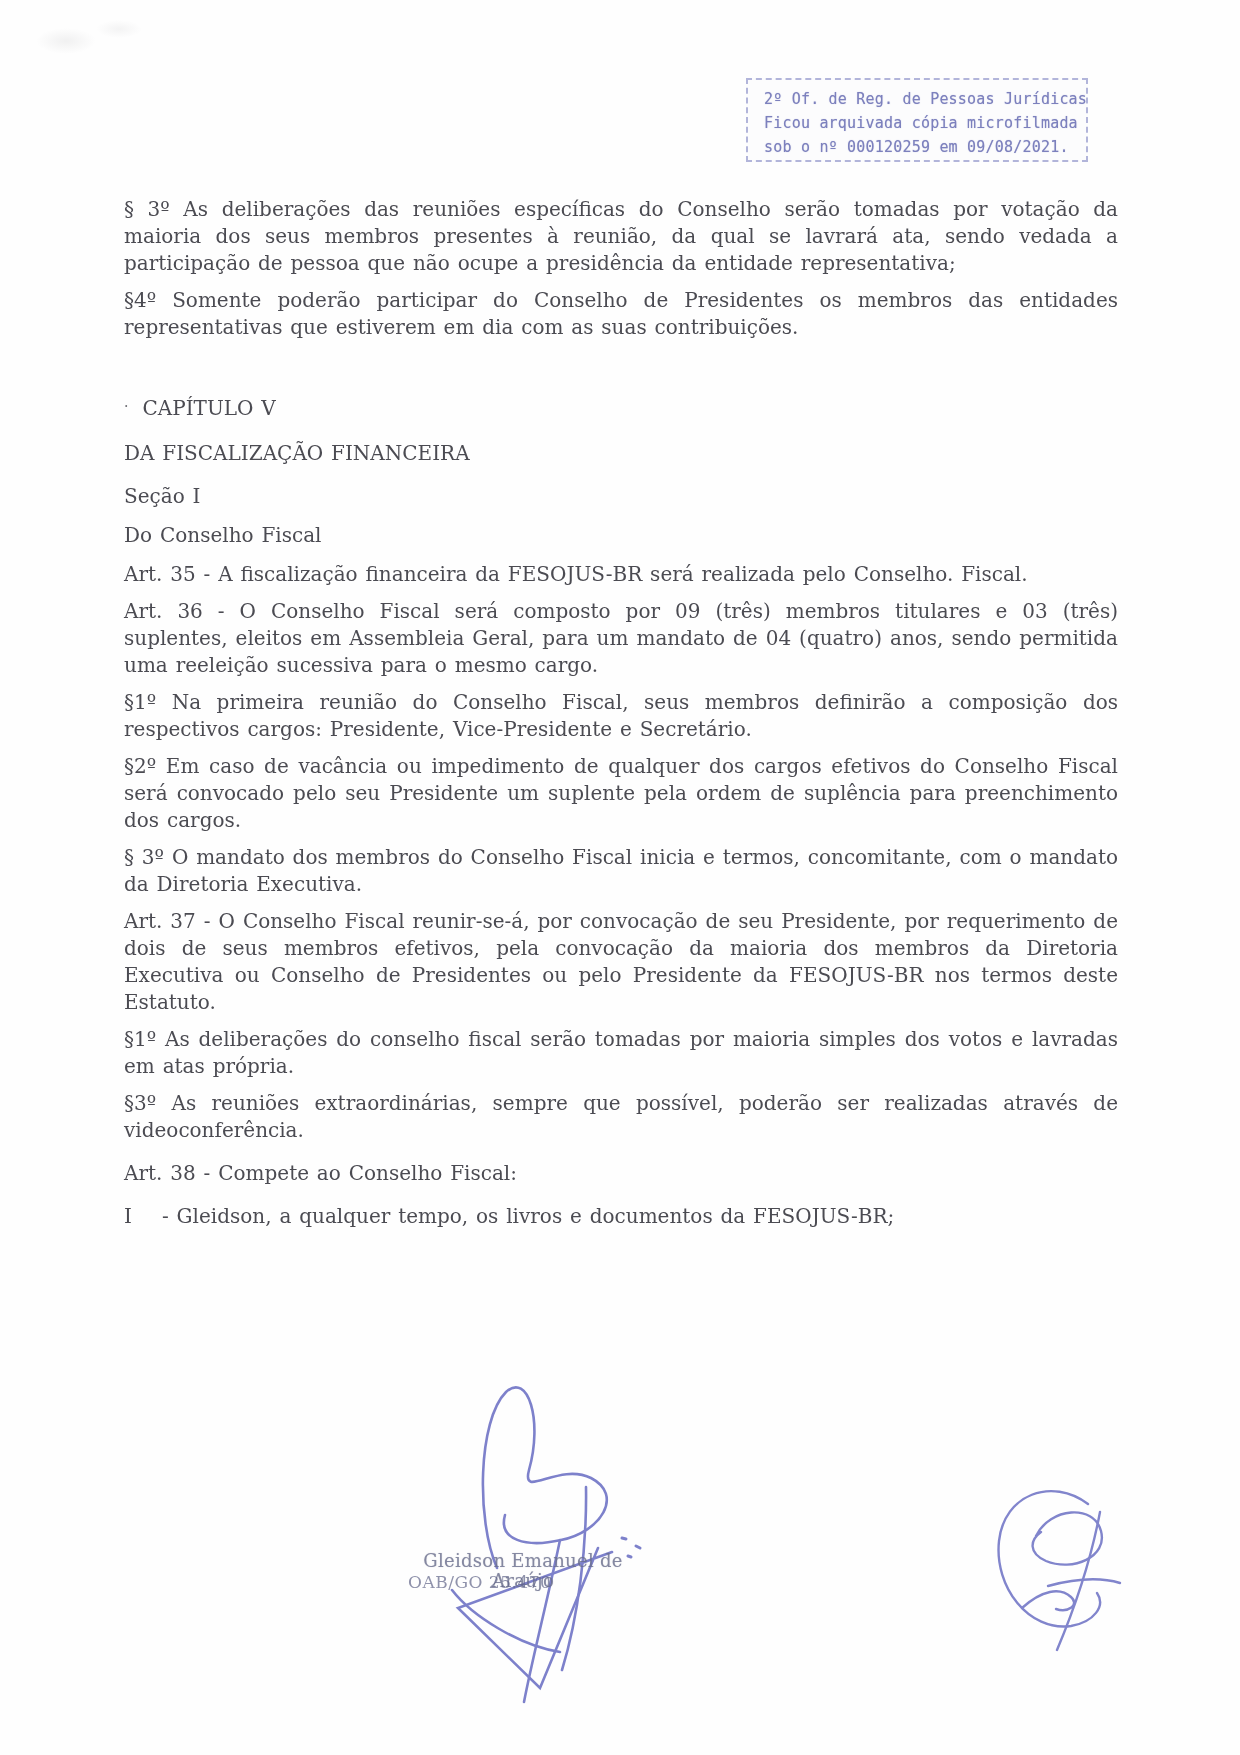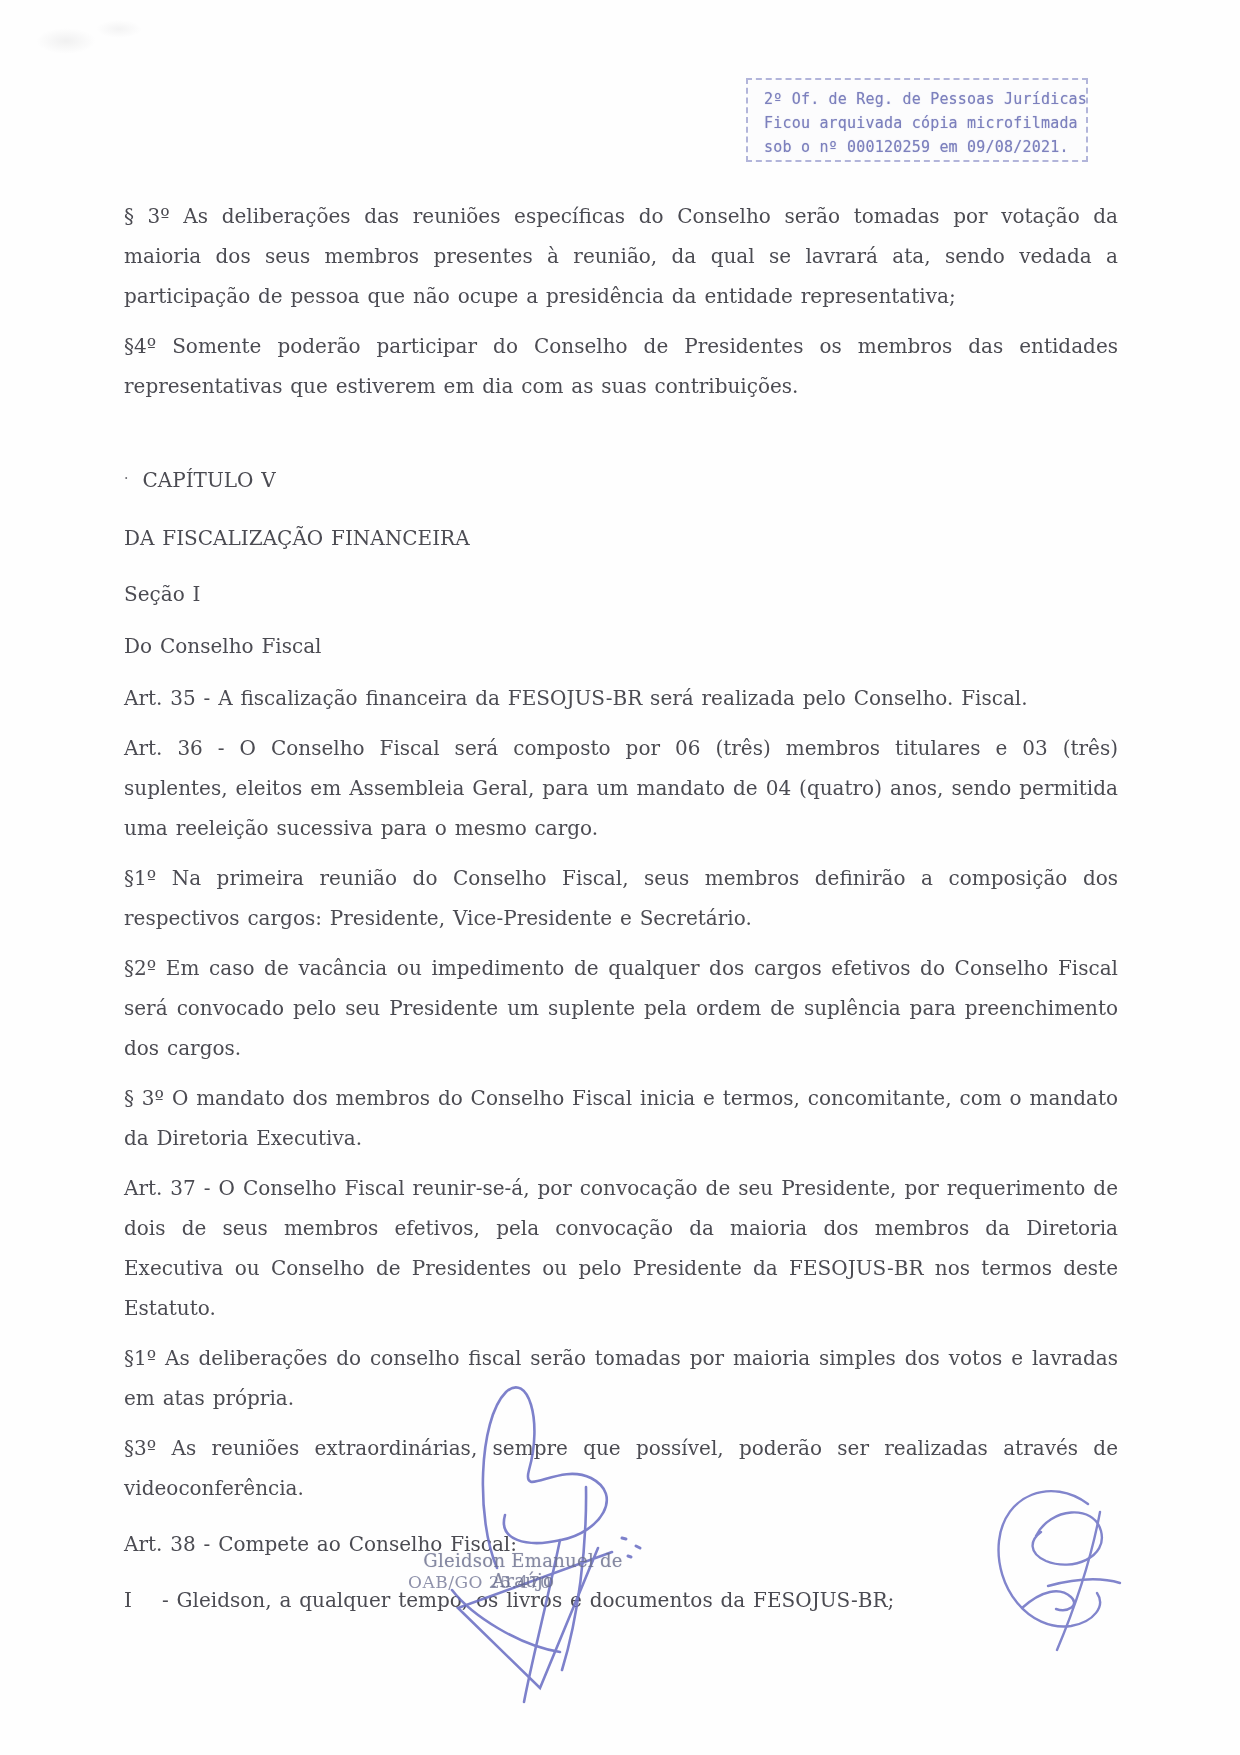"§ 3º As deliberações das" .content p { line-height: 40px -> 27px }
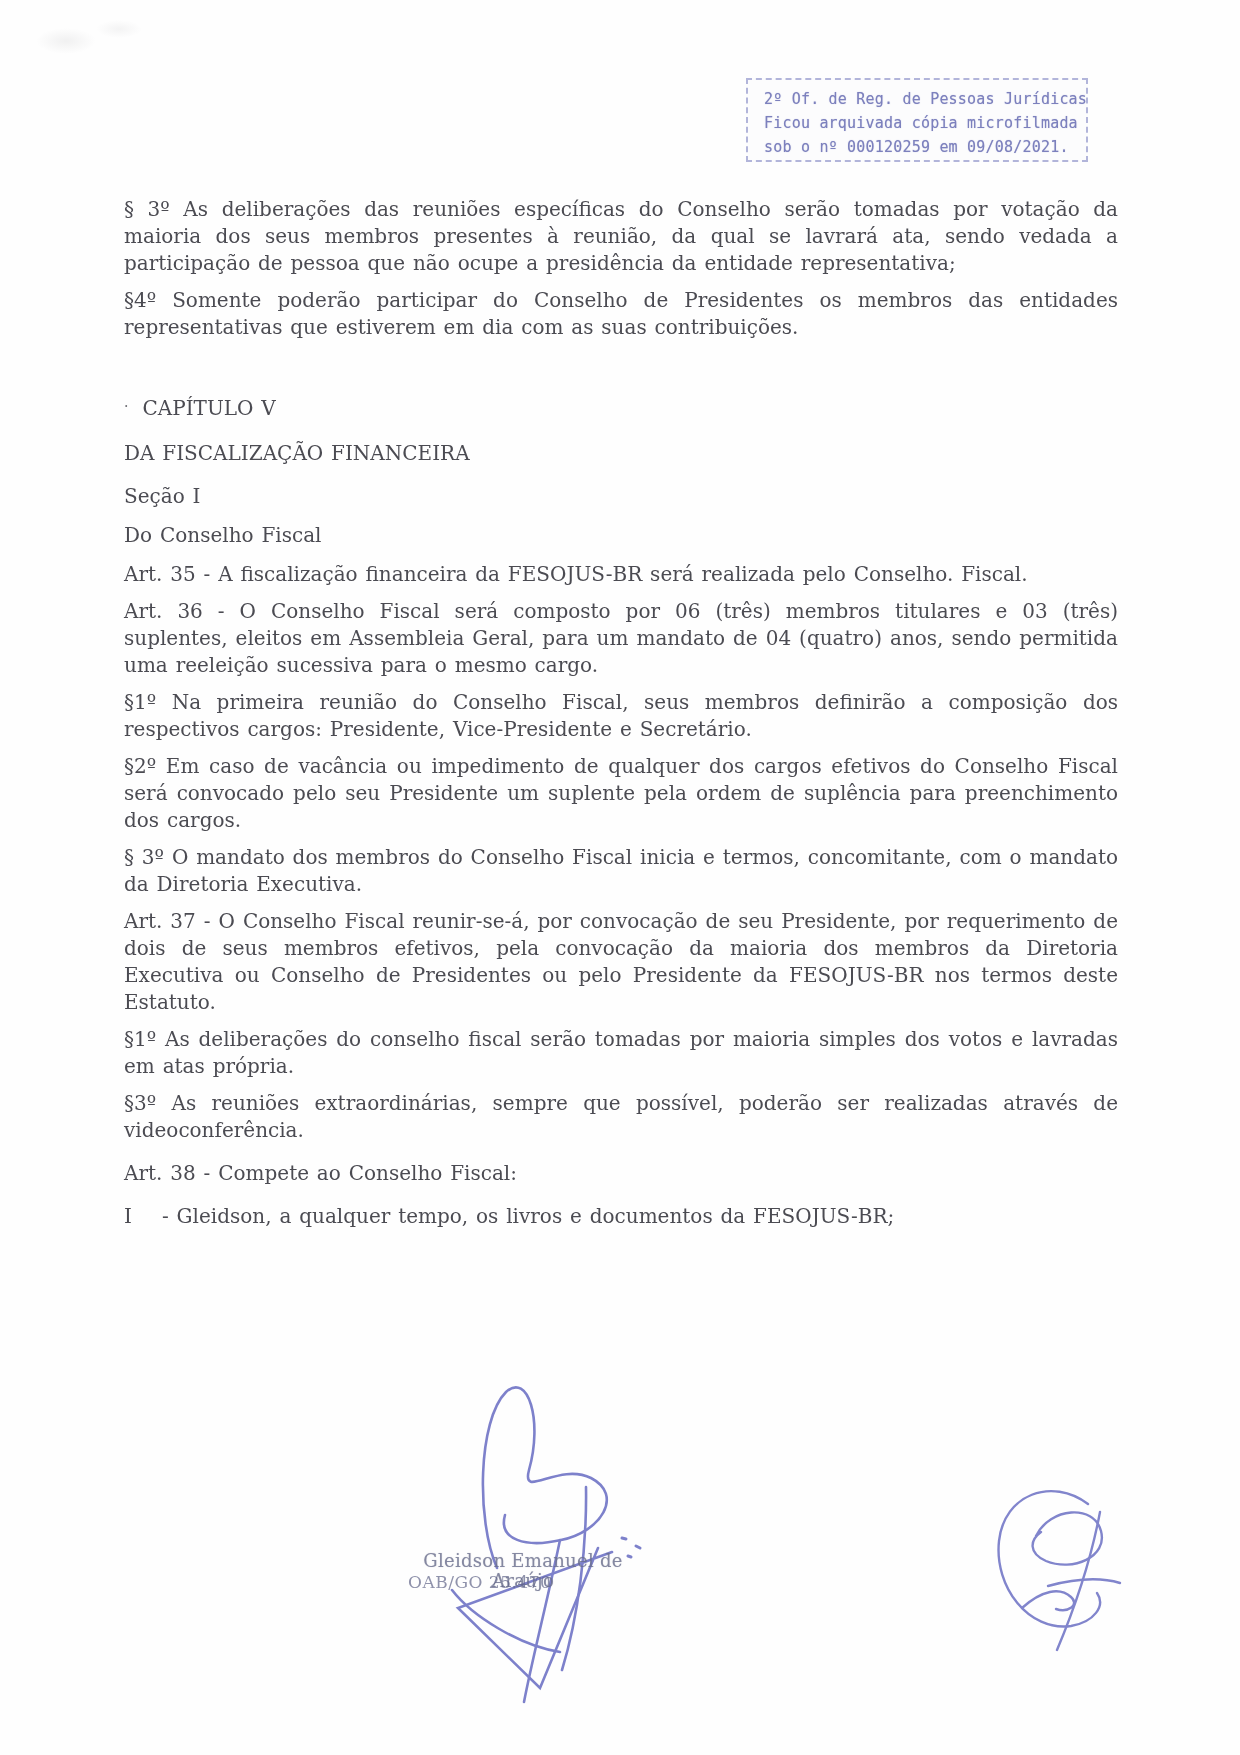"Art. 36 - O Conselho" p.mt10 { text: 06 -> 09 }
